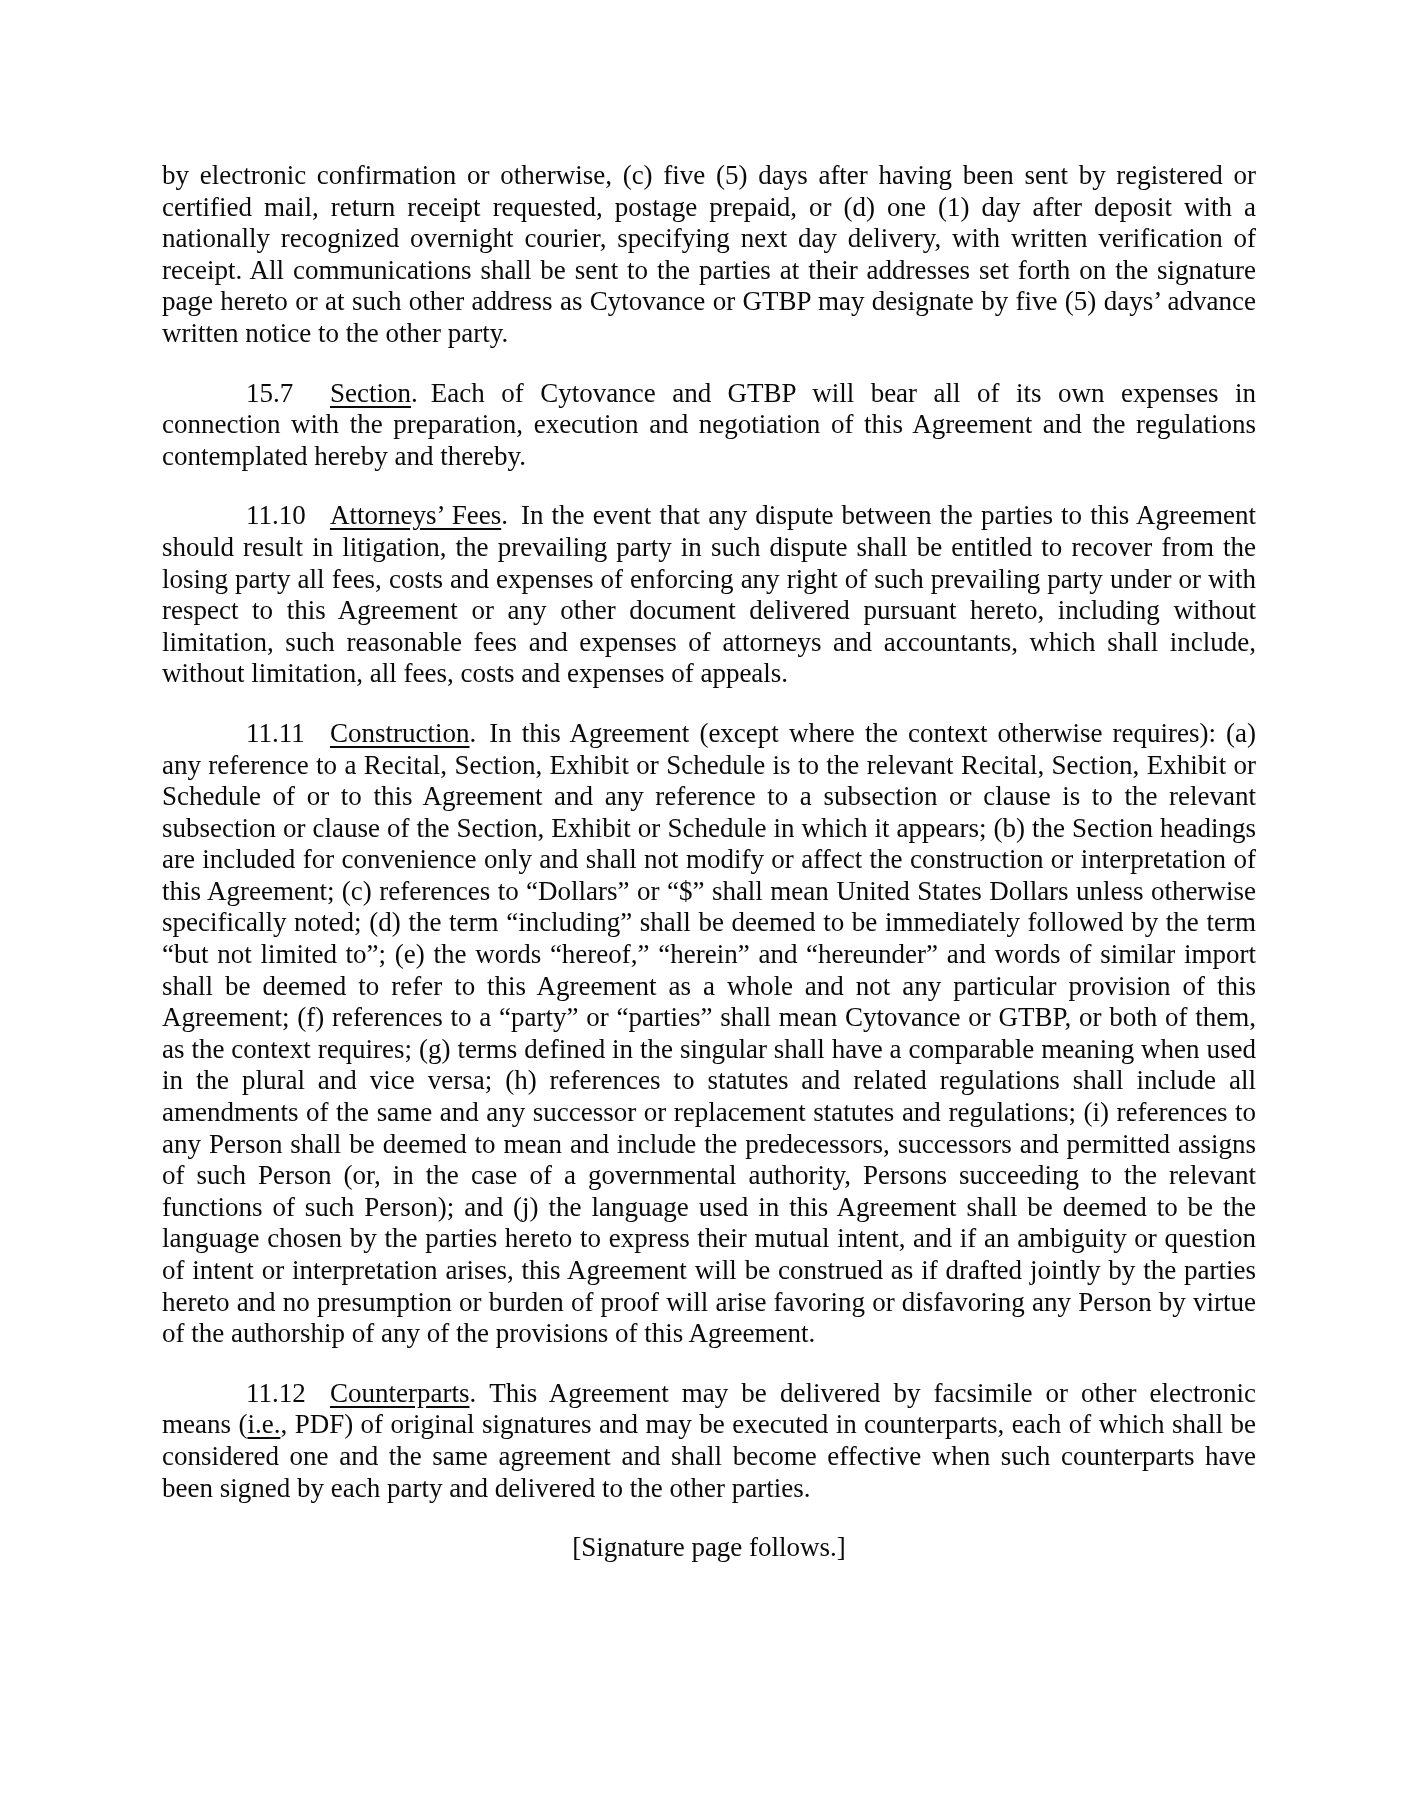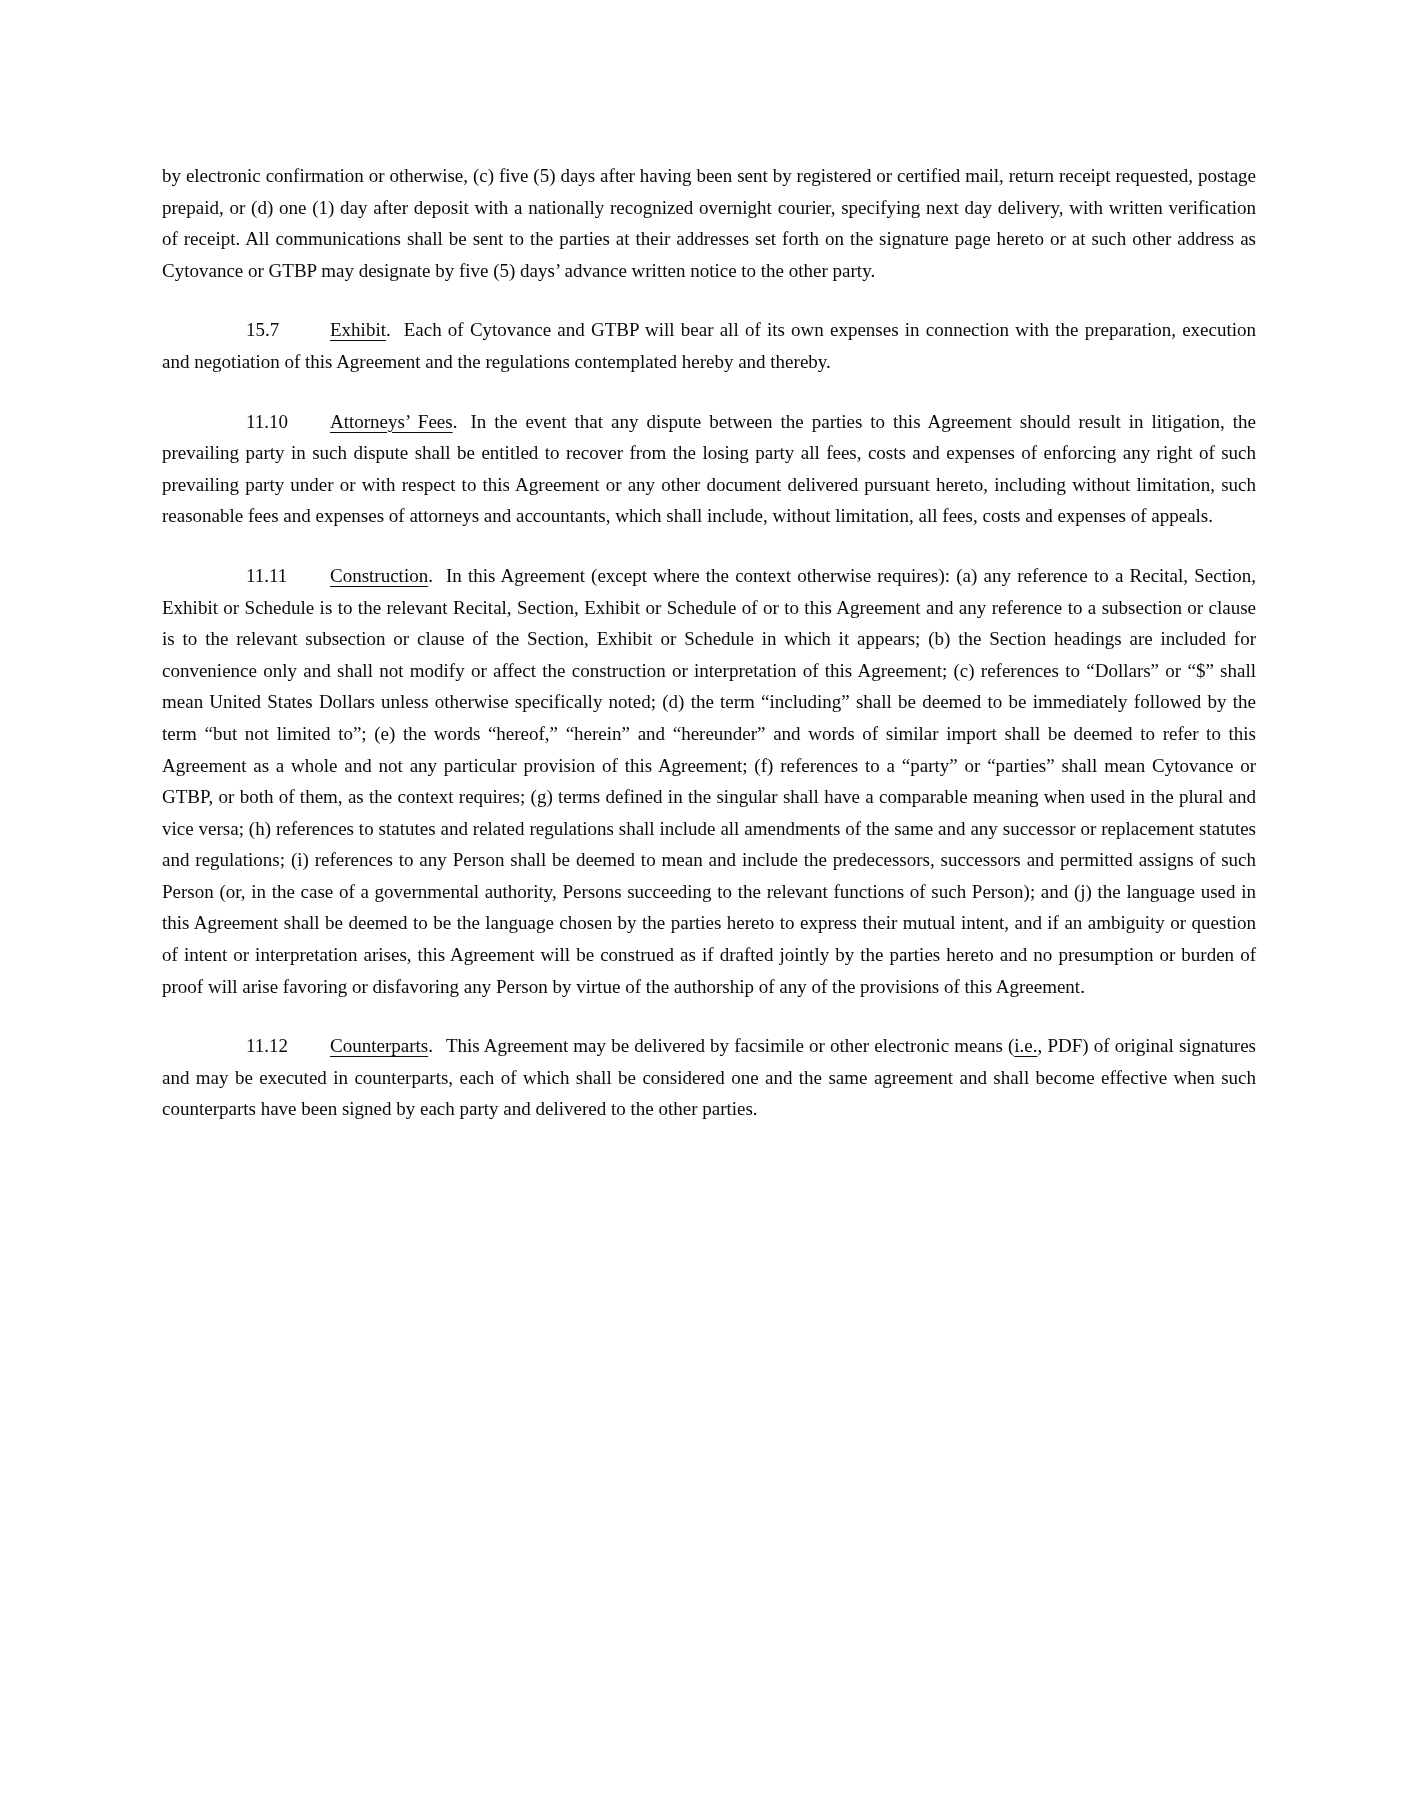"by electronic confirmation or otherwise," .page { font-size: 19px -> 27px }
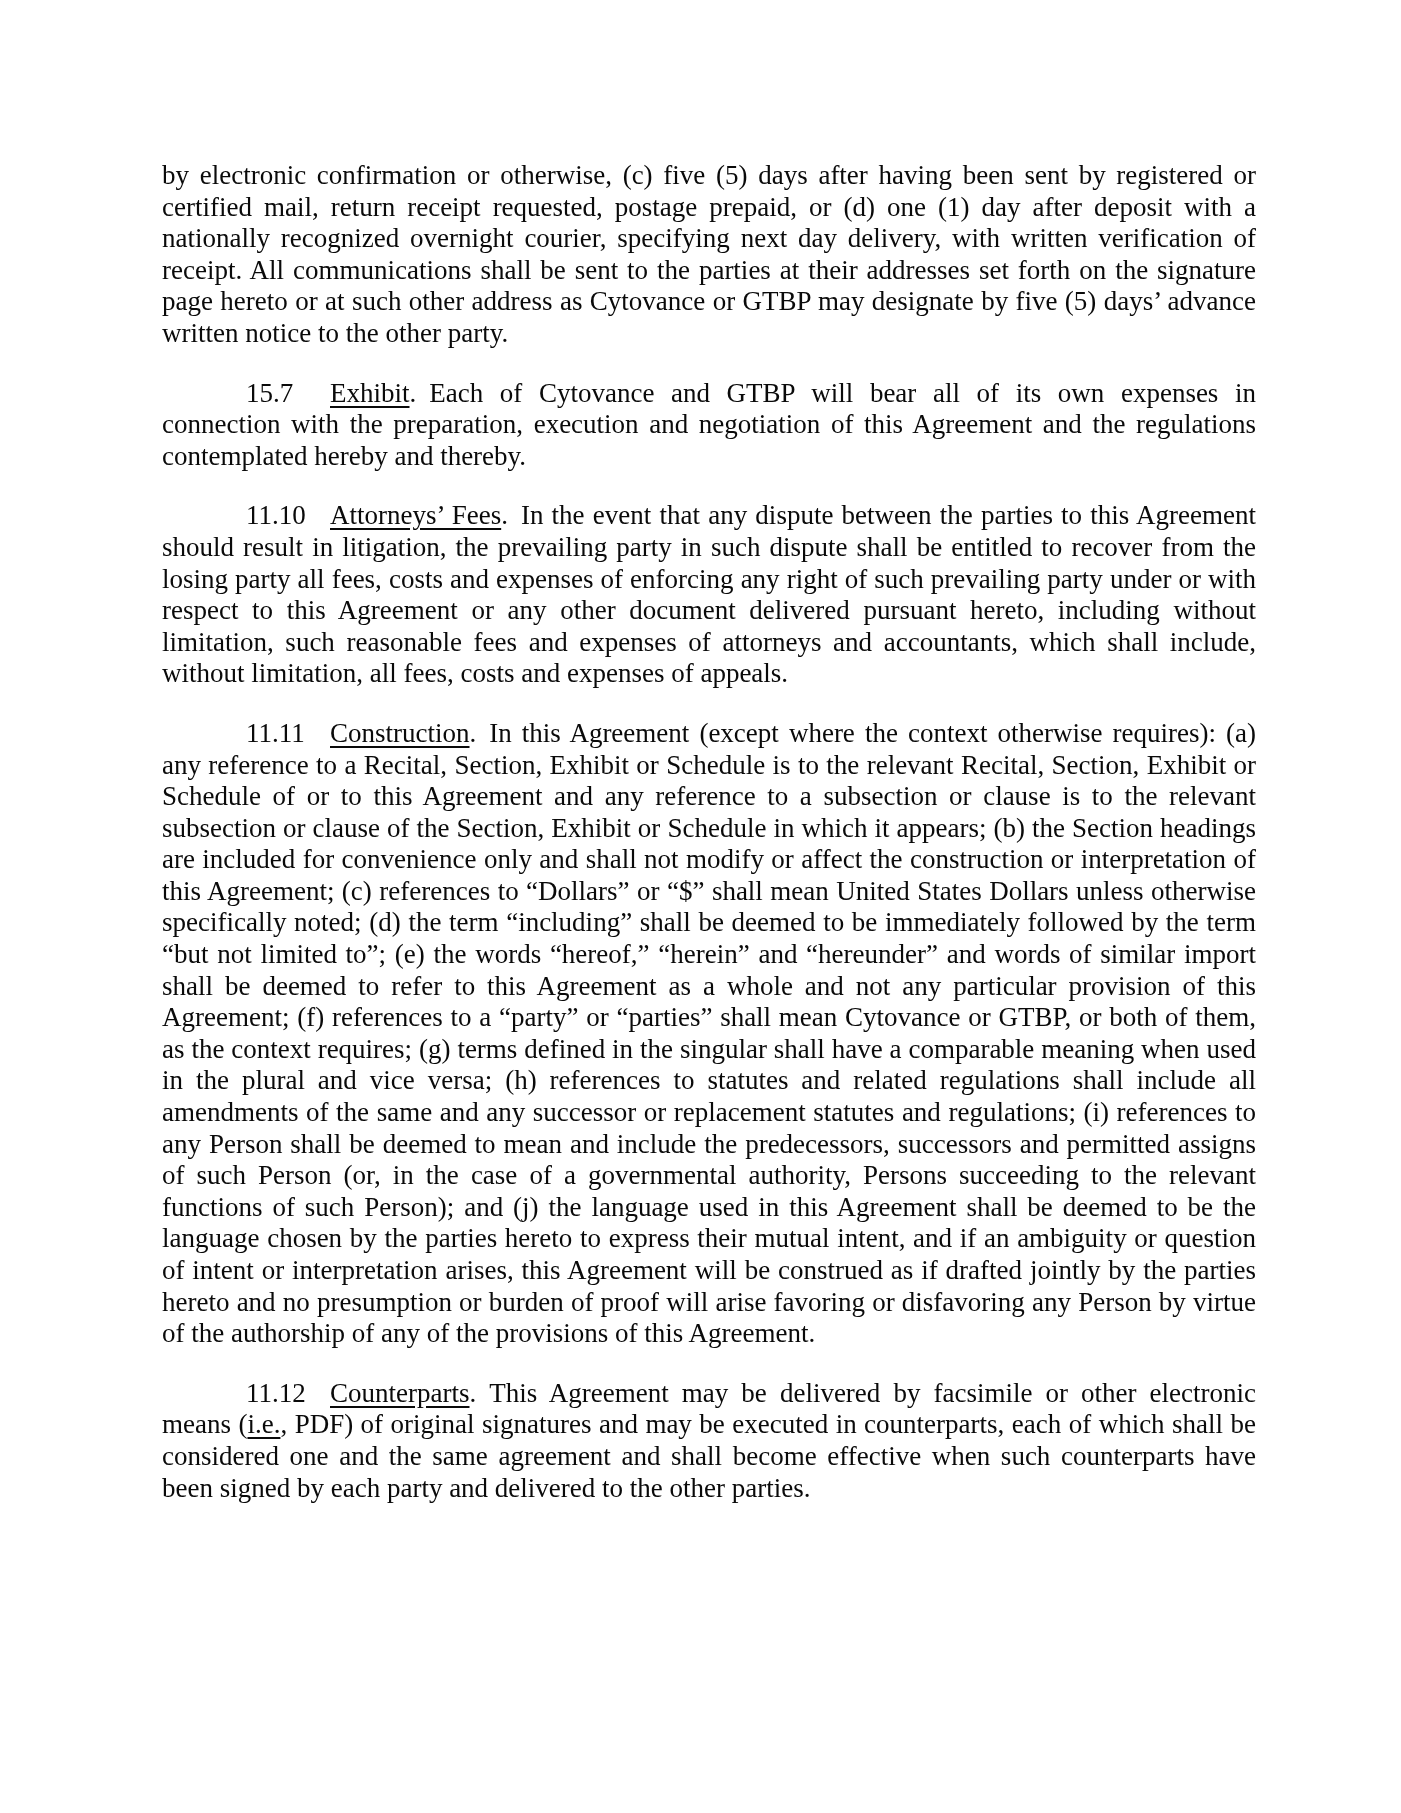"Exhibit" span.u { text: Exhibit -> Section }
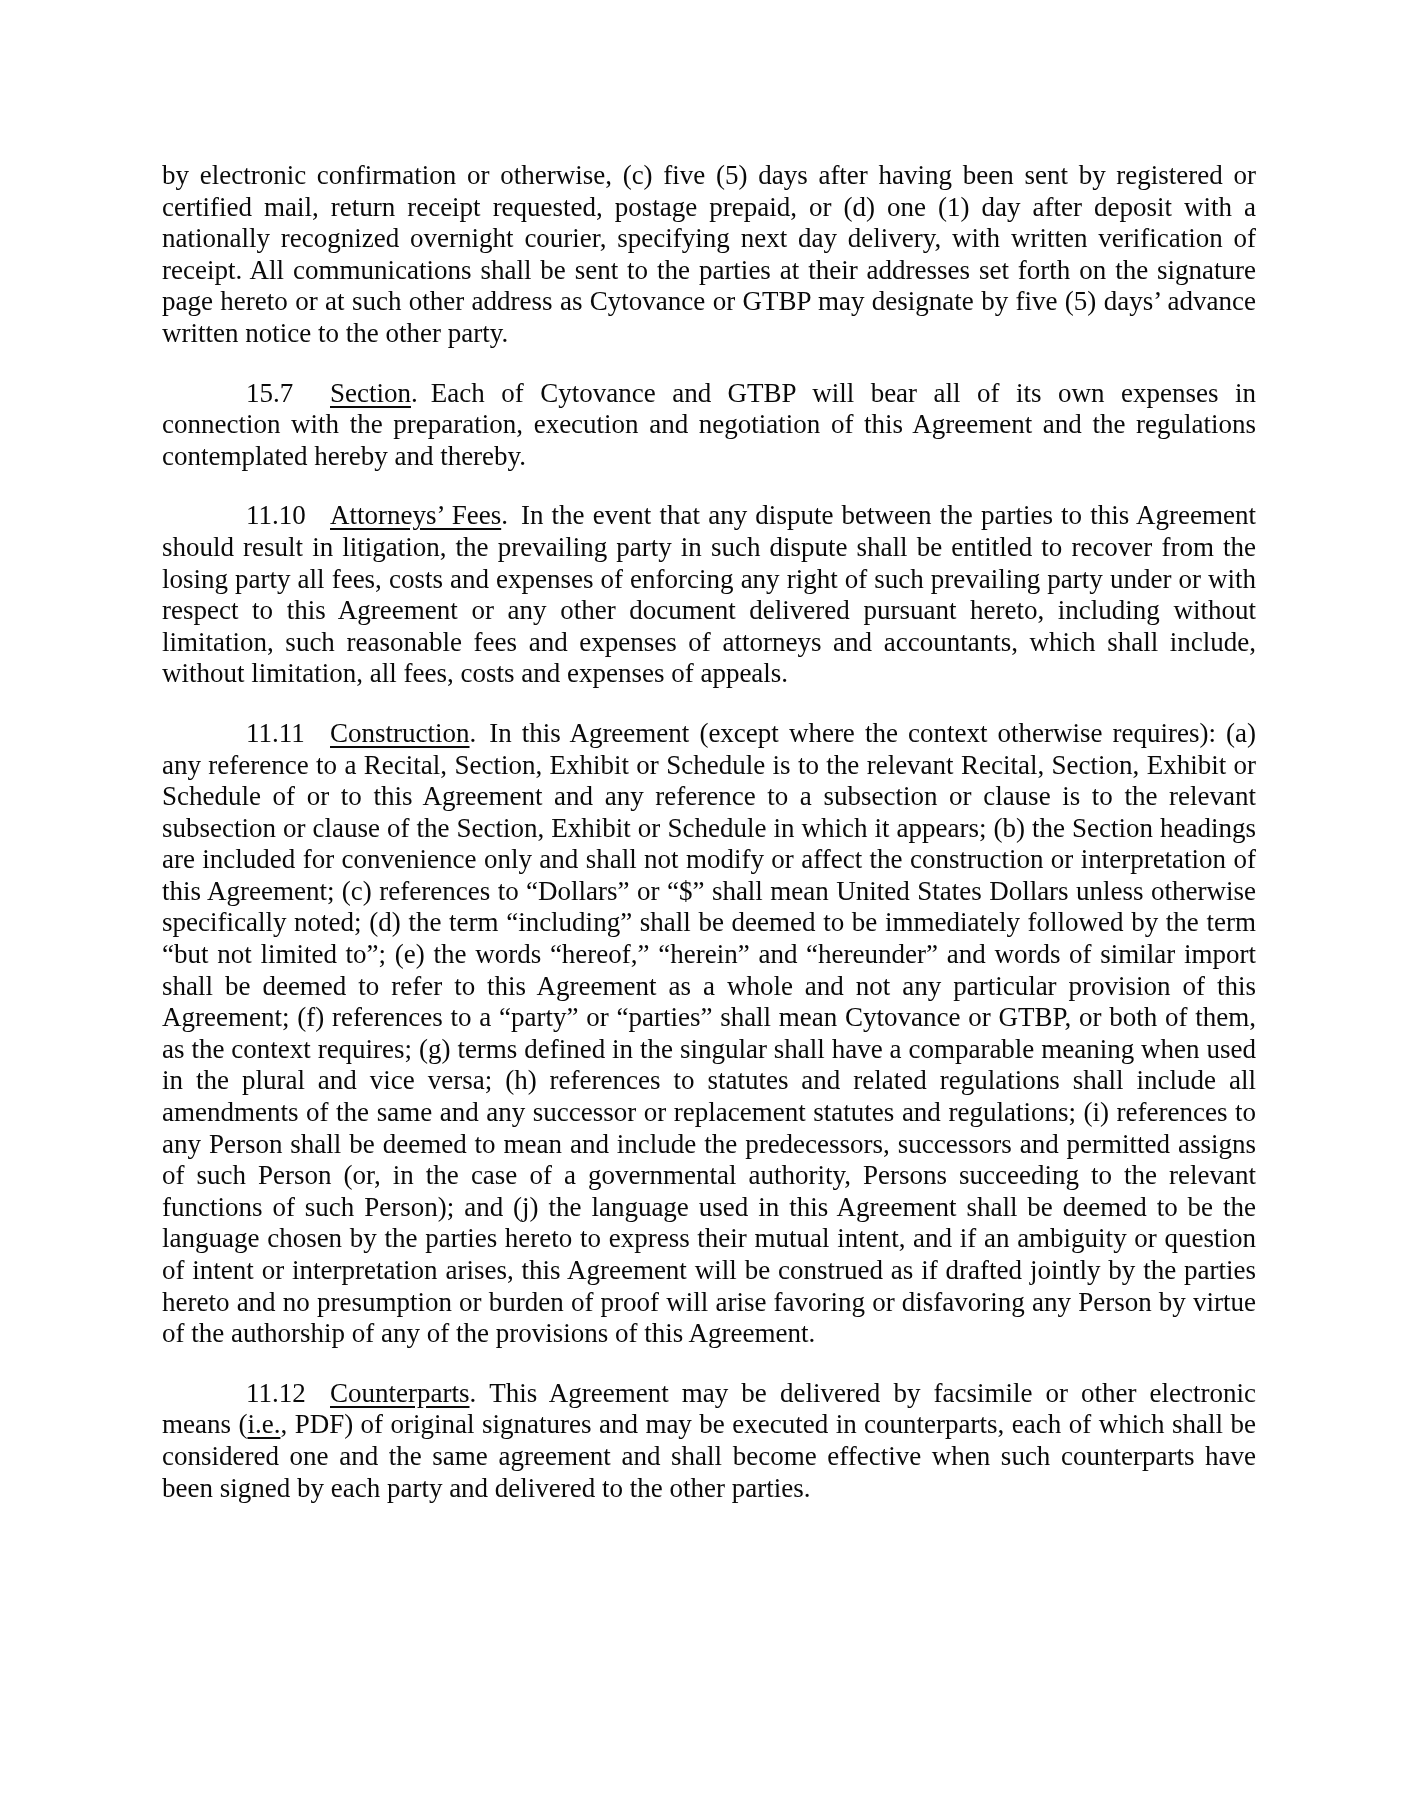"[Signature page follows.]" p.sig { html: none -> <p>[Signature page follows.]</p> }
